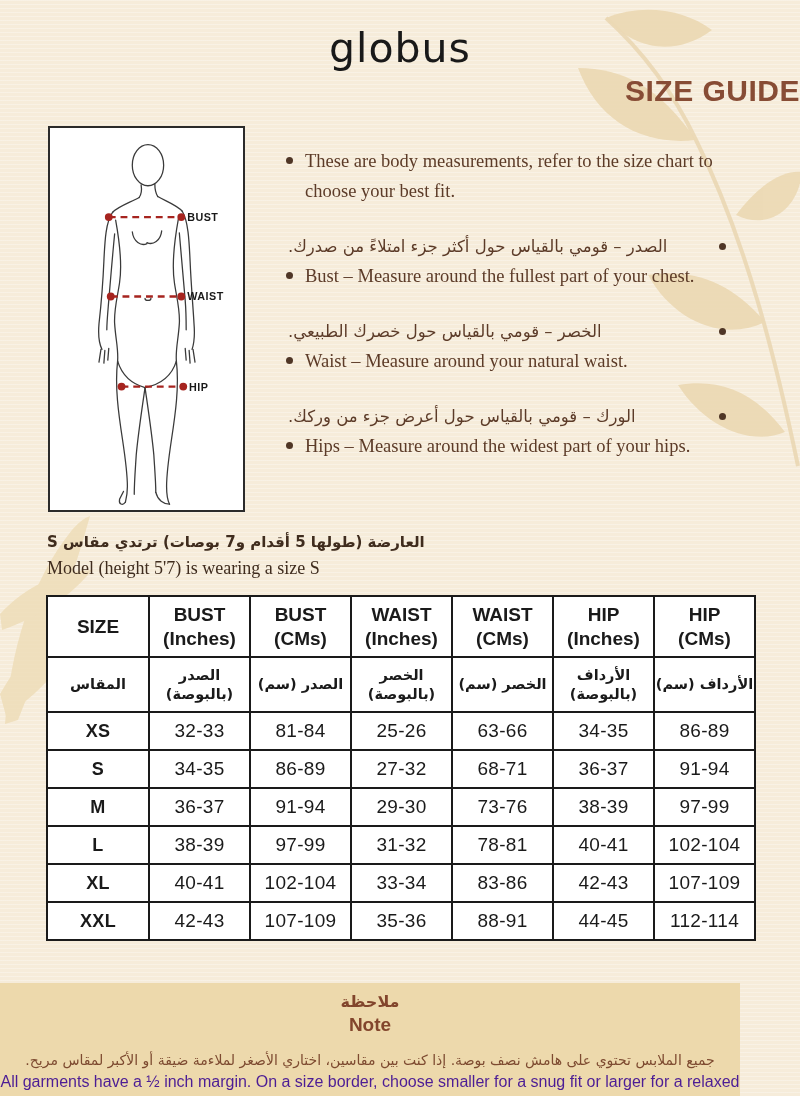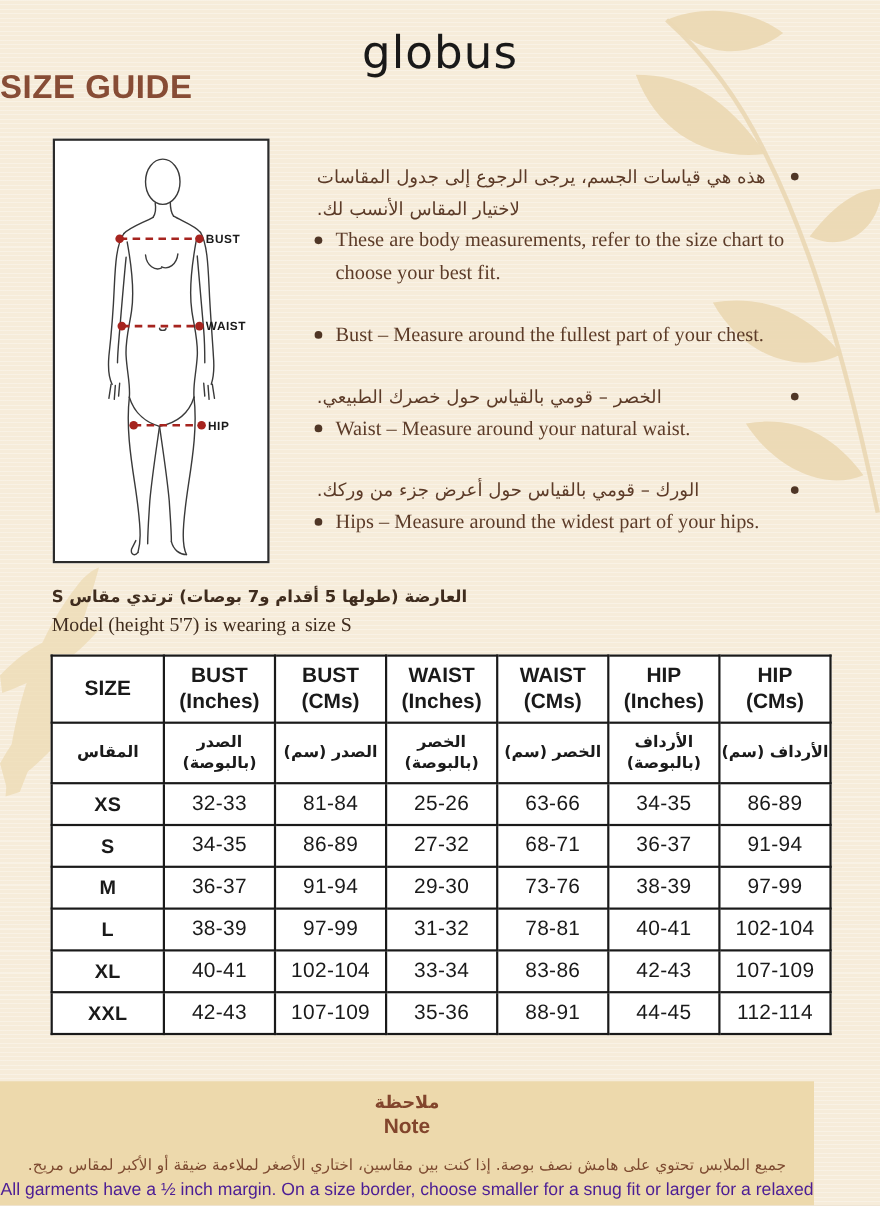"SIZE GUIDE" .title { text-align: left -> right; top: 63px -> 74px }
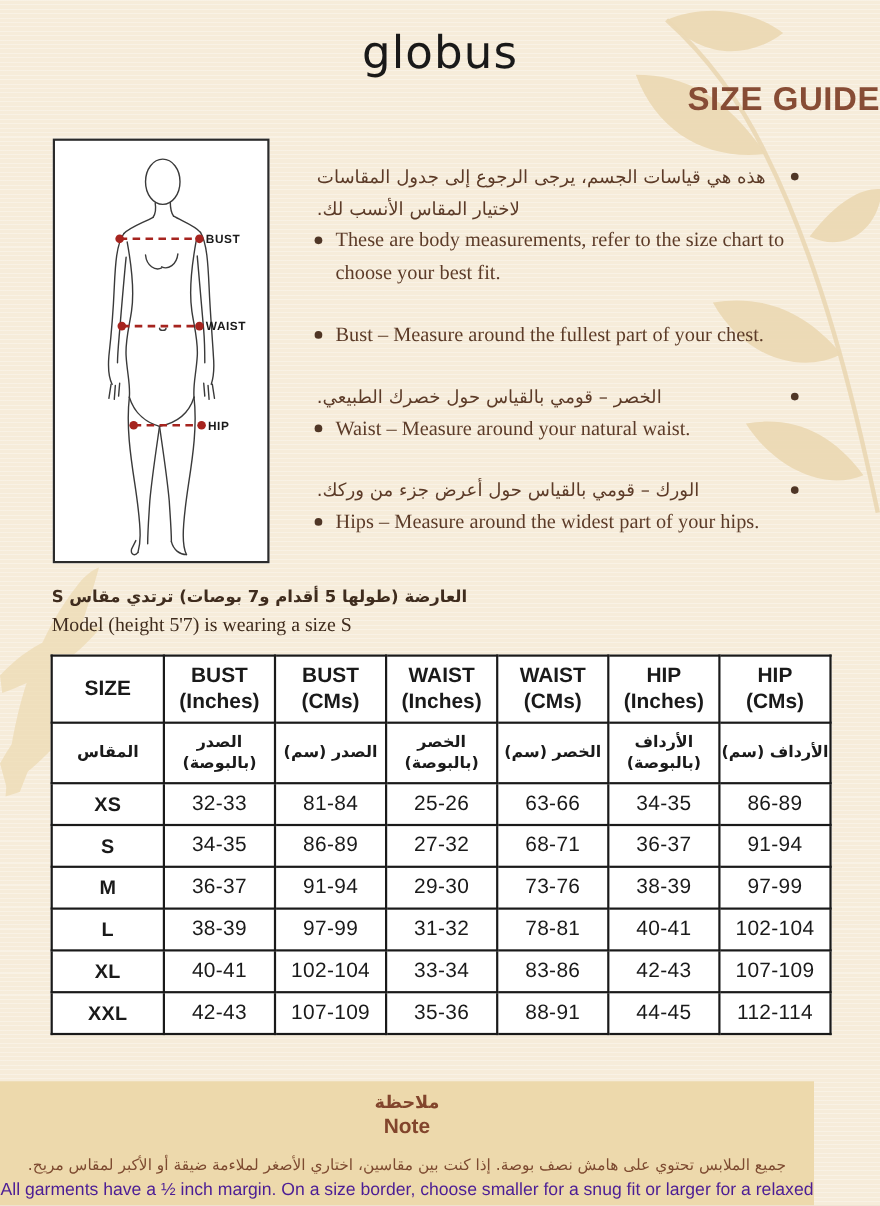"هذه هي قياسات الجسم، يرجى" div.bullet { html: <div> <span></span> <div>هذه هي قياسات الجسم، يرجى الرجوع إلى جدول المقاسات لاختيار المقاس الأنسب لك.</div> </div> -> none }
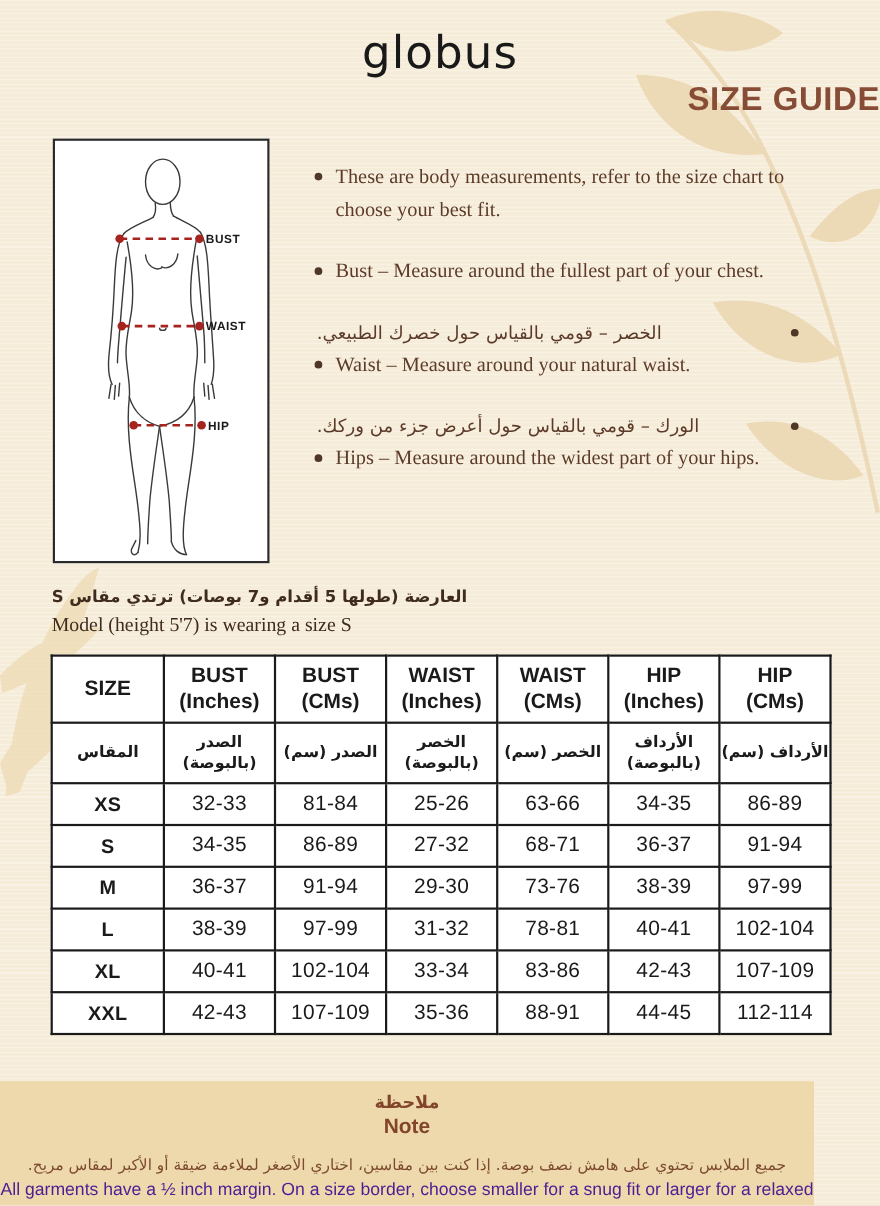"الصدر – قومي بالقياس حول" div.bullet { html: none -> <div> <span></span> <div>الصدر – قومي بالقياس حول أكثر جزء امتلاءً من صدرك.</div> </div> }
